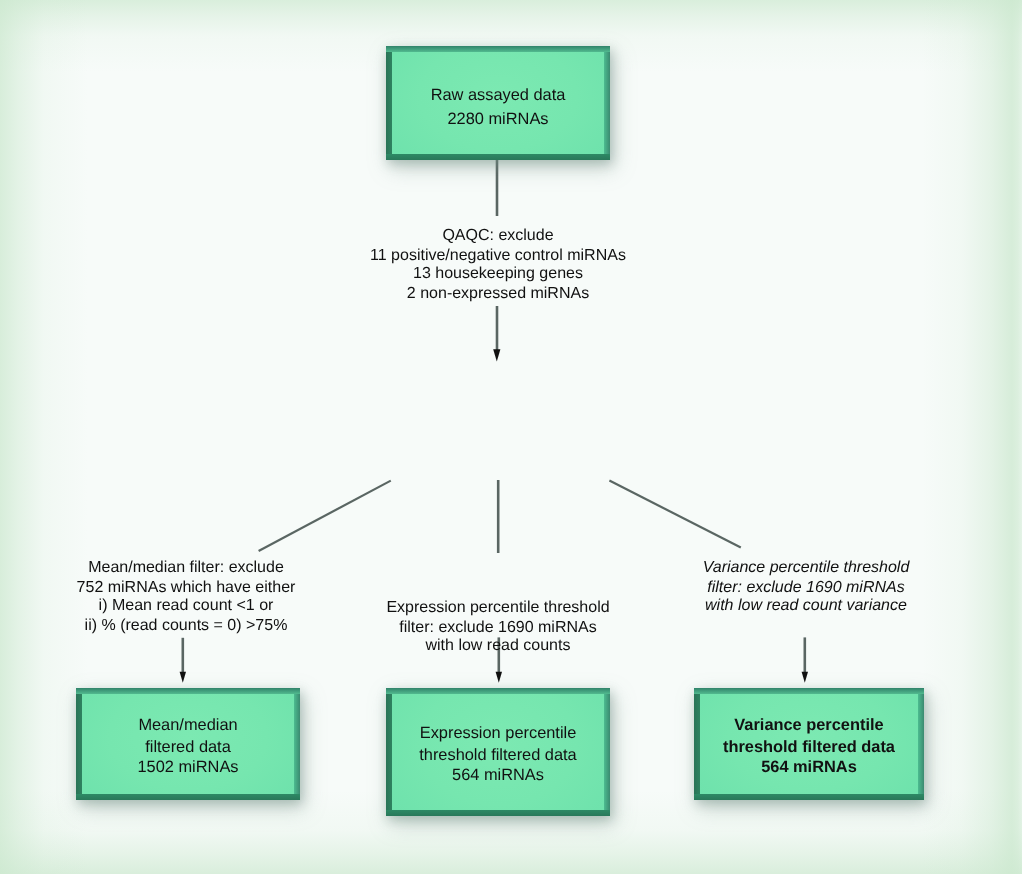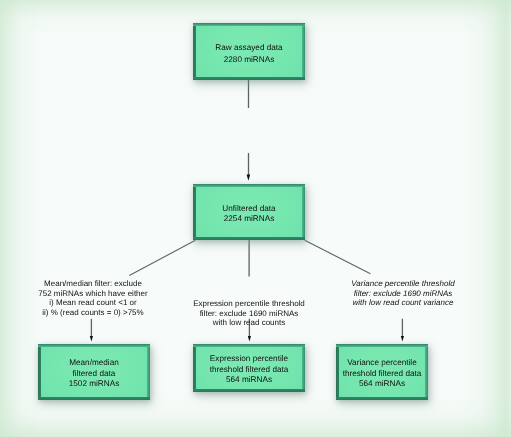"QAQC: exclude" div.caption { html: none -> <div>QAQC: exclude 11 positive/negative control miRNAs 13 housekeeping genes 2 non-expressed miRNAs</div> }
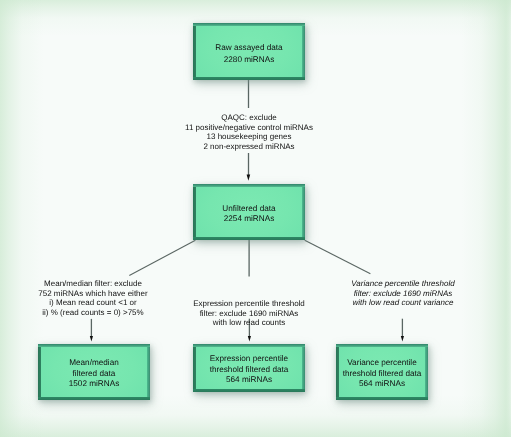"Unfiltered data" div.node { html: <div> <div>Unfiltered data 2254 miRNAs</div> </div> -> none }
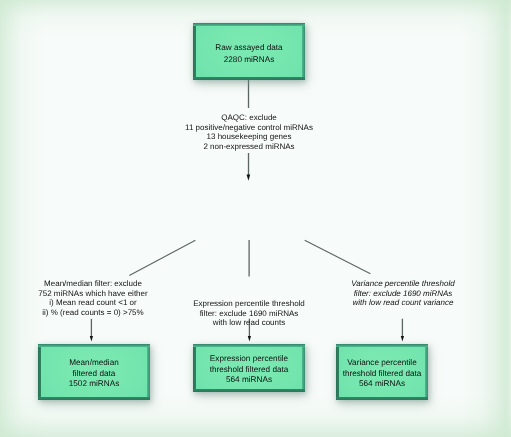"Expression percentile" #n-ex { height: 48px -> 64px }
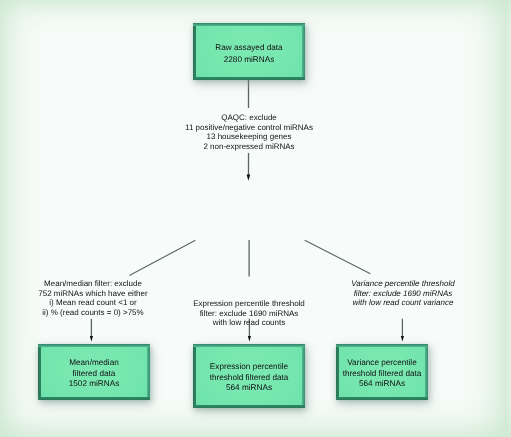"Variance percentile" #n-va { font-weight: none -> bold; left: 336px -> 347px; width: 92px -> 115px }
